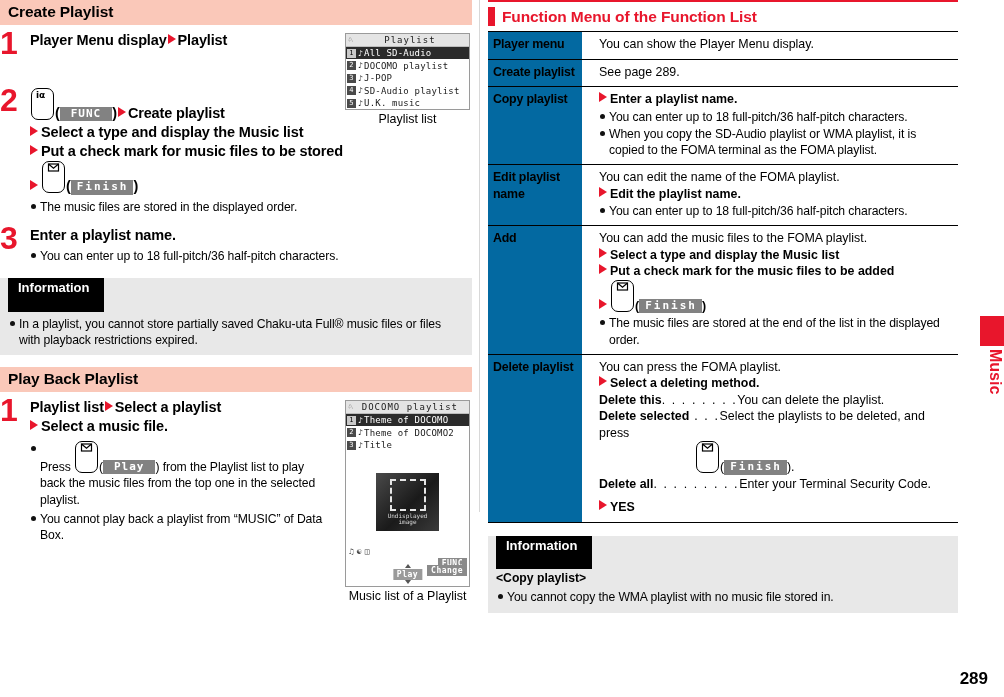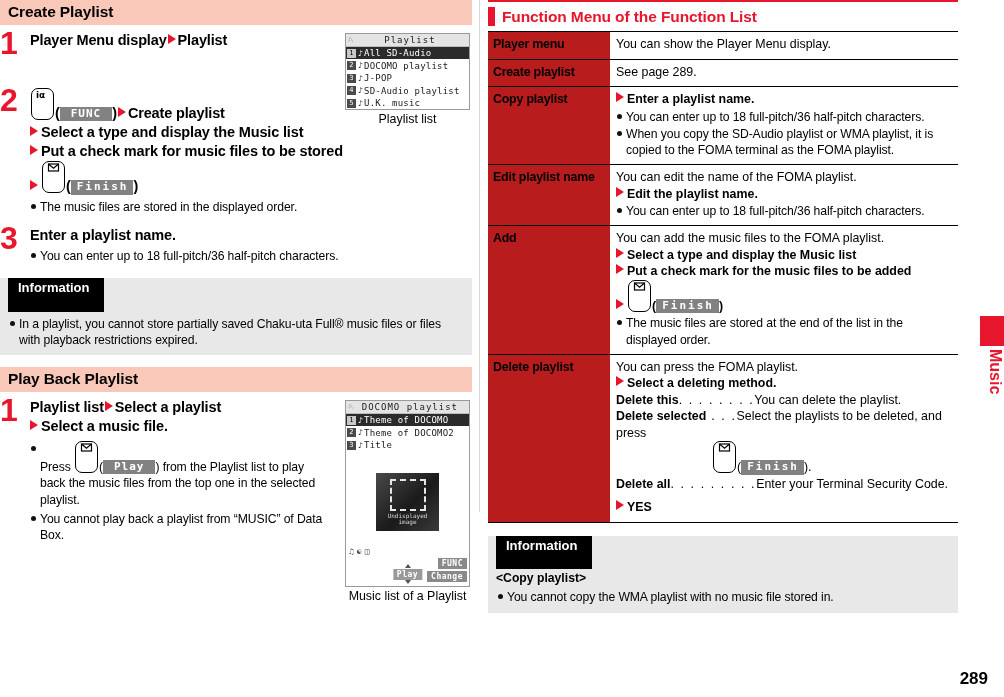"Player menu" table.fn td.k { background: #b91c1c -> #0369a1; width: 122px -> 94px }
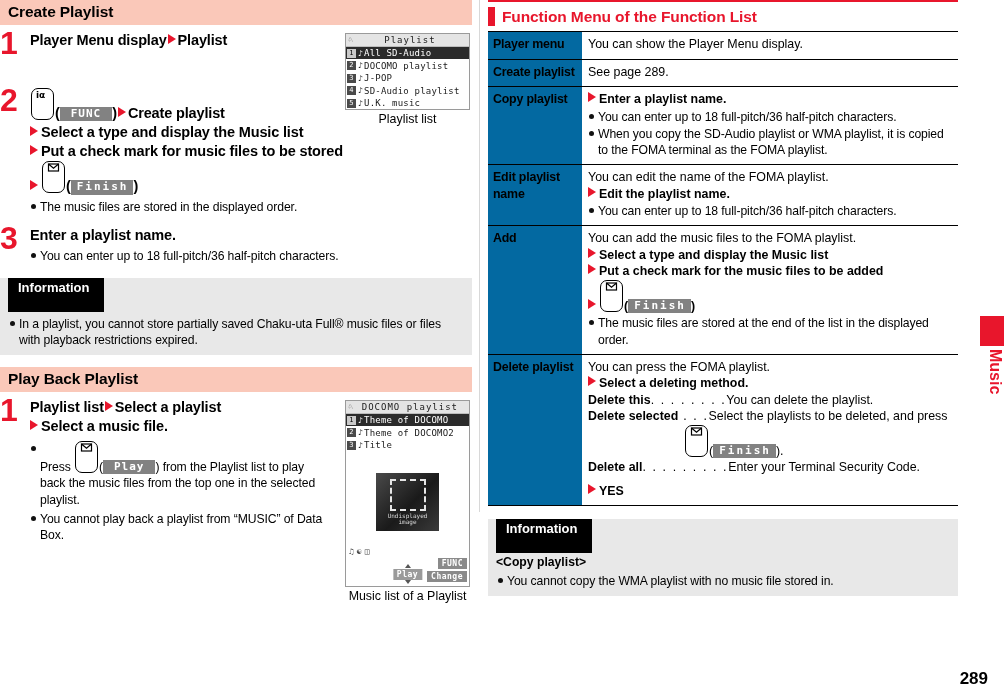"You can show the Player" table.fn td.v { padding-left: 6px -> 17px }
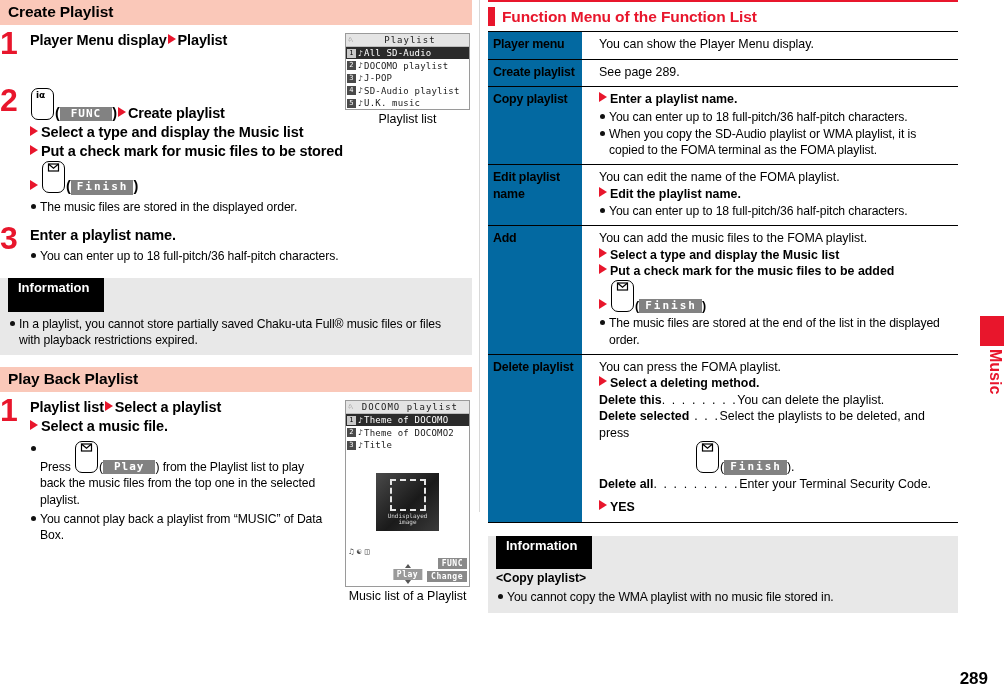"Change" .sk.change { top: 15px -> 9px }
